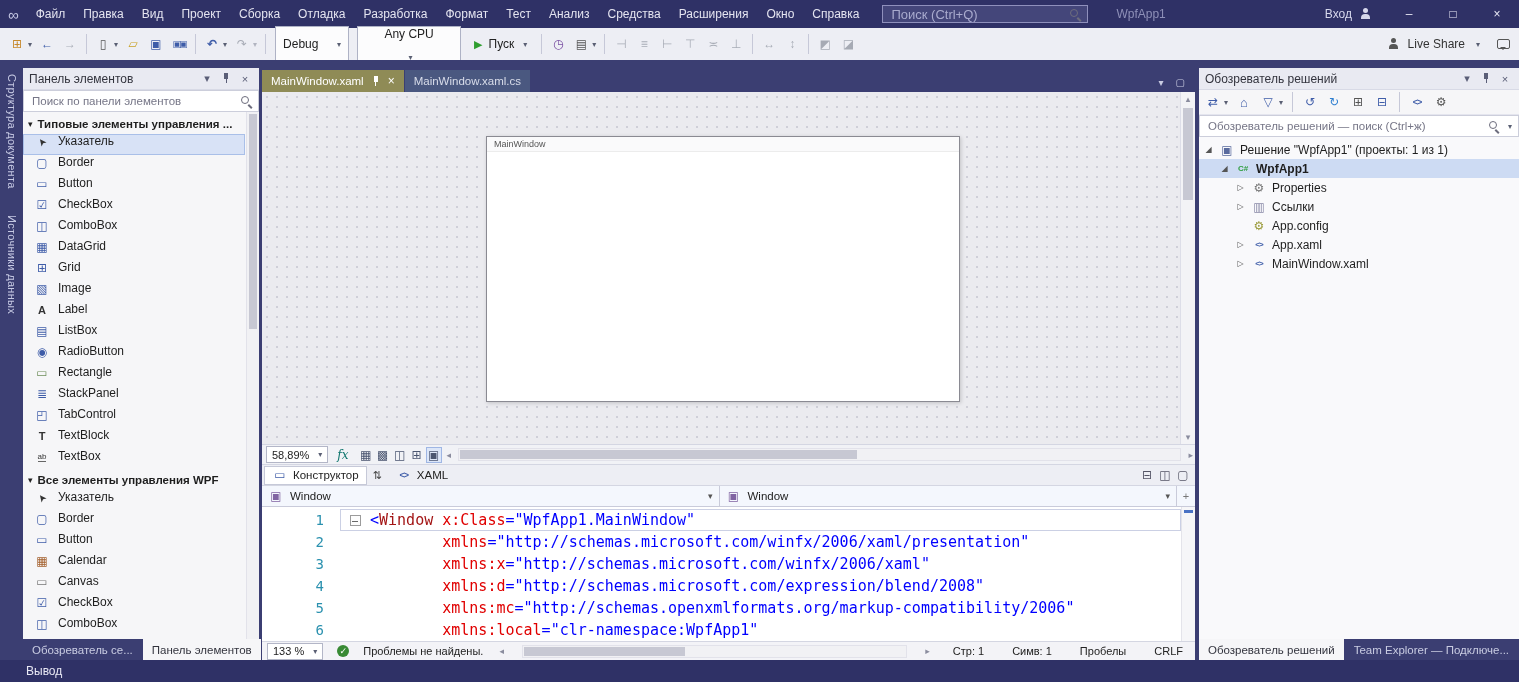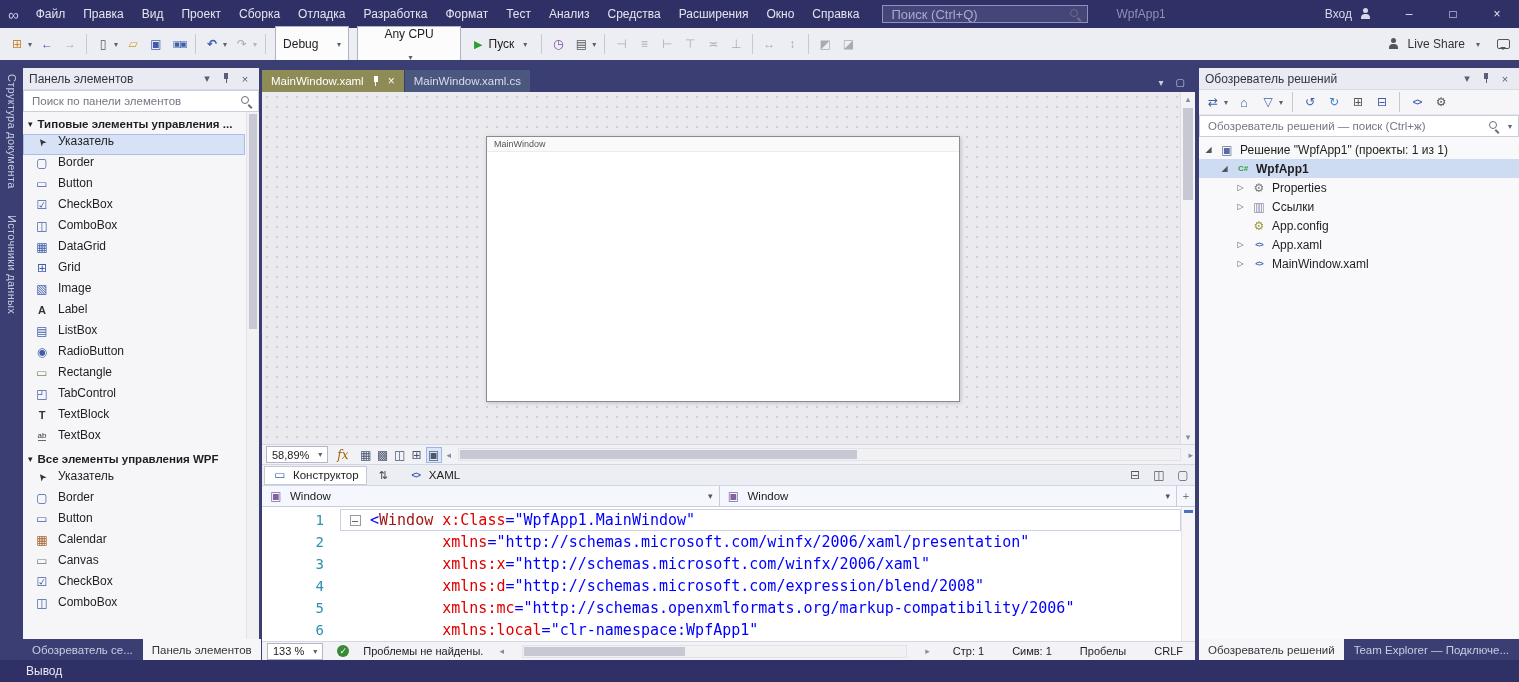"StackPanel" div.tbx-item { html: none -> <div> <span></span> <span>StackPanel</span> </div> }
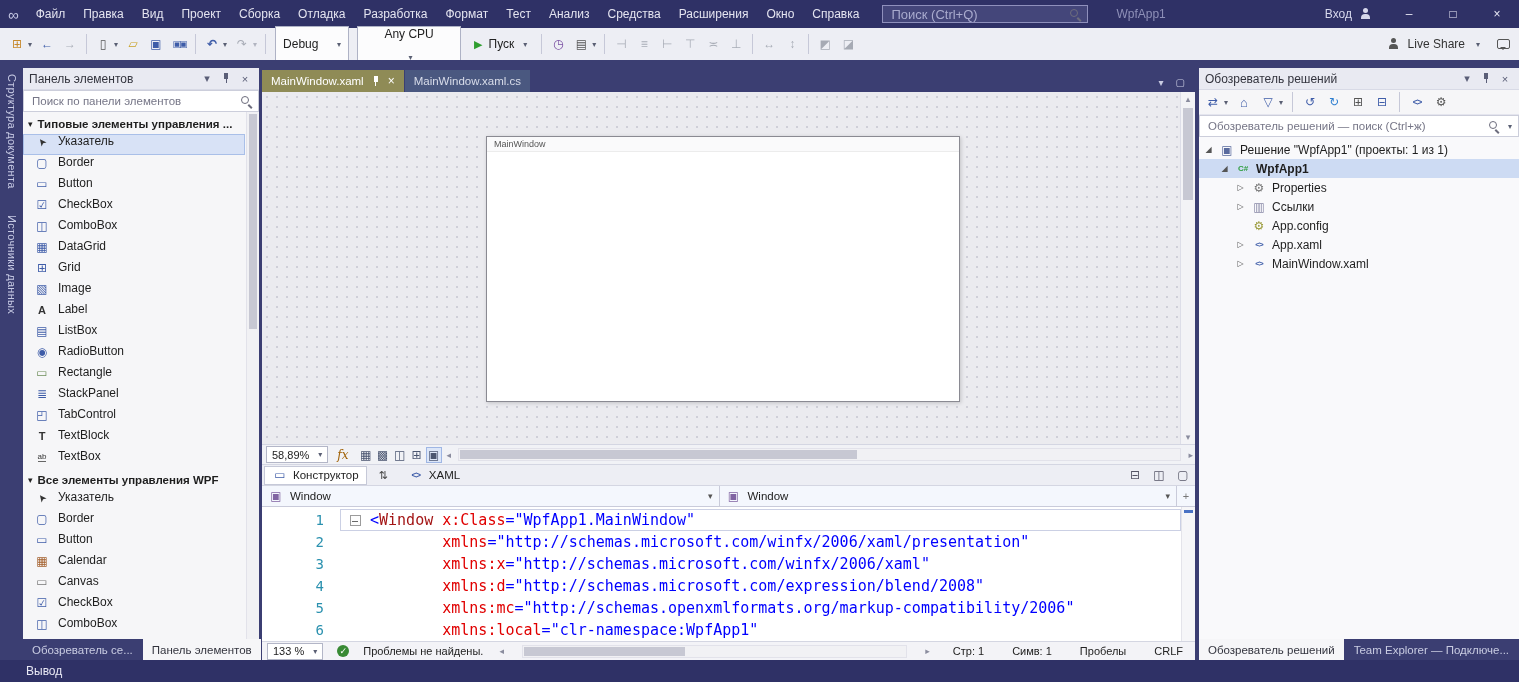"fx" .fx { color: #a16207 -> #0f766e }
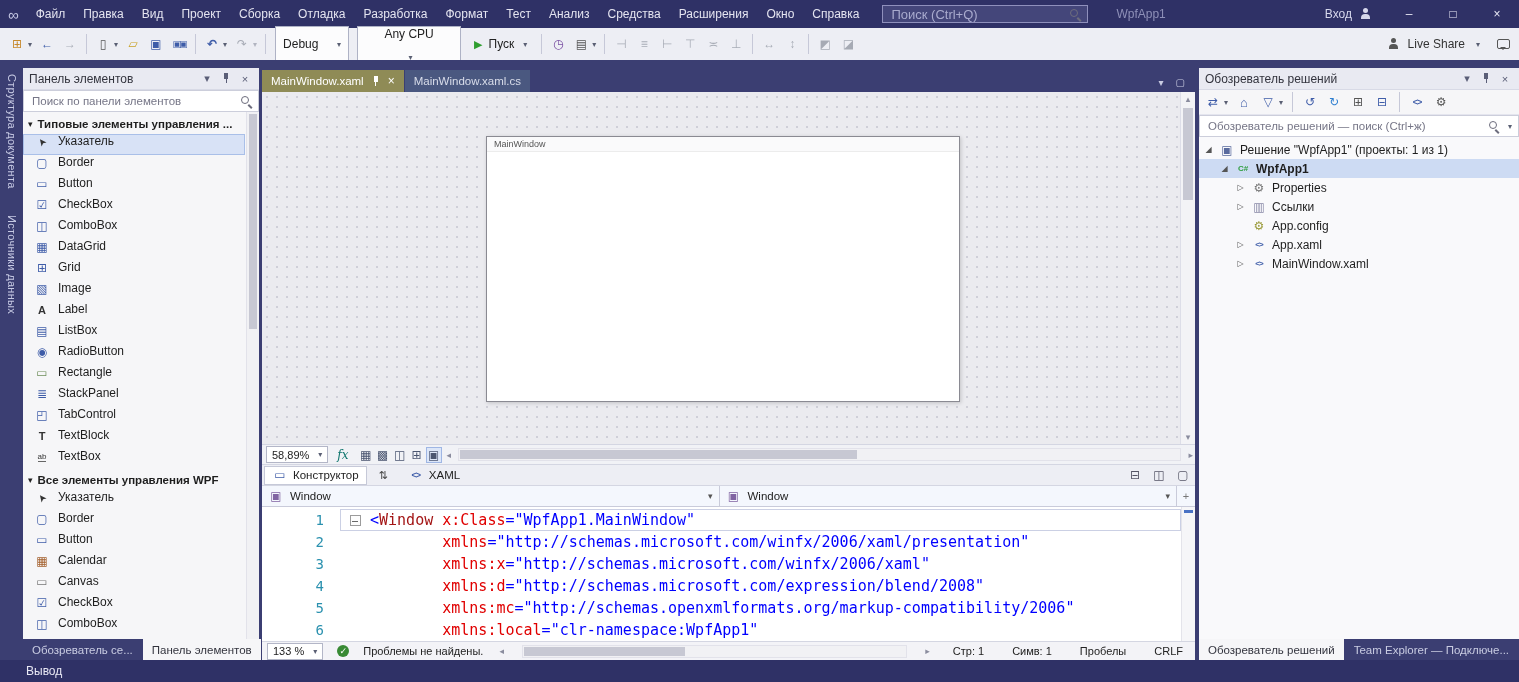"Конструктор" .view-tabs { gap: 8px -> 2px }
